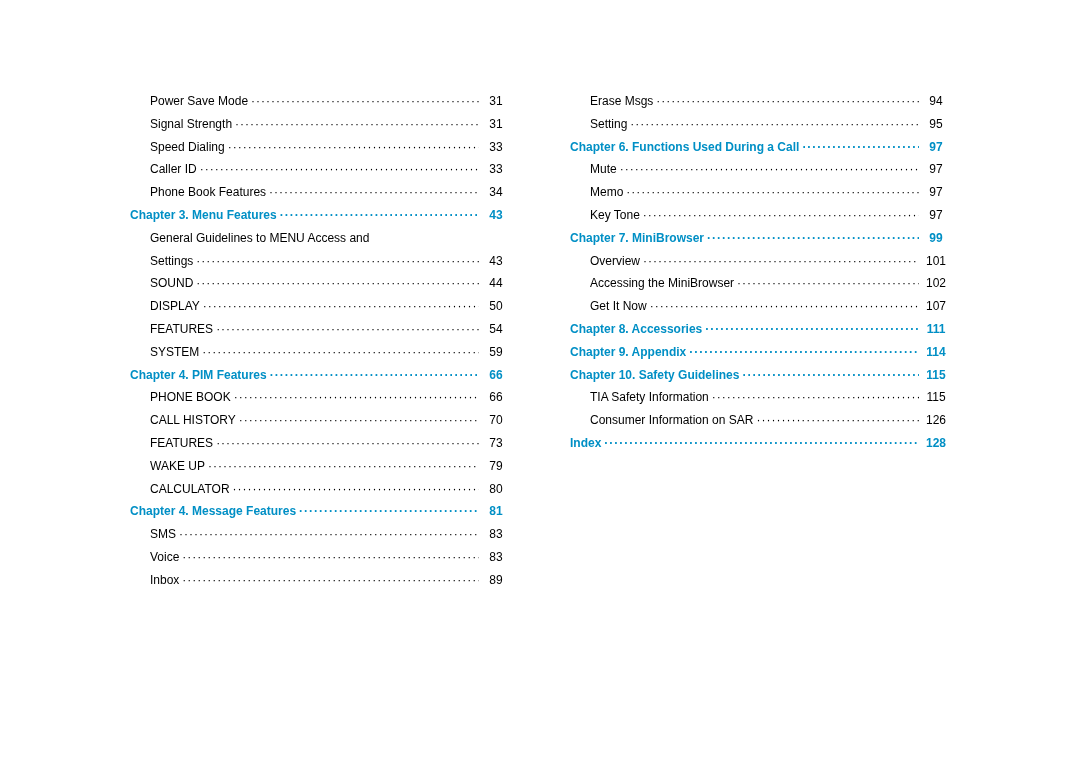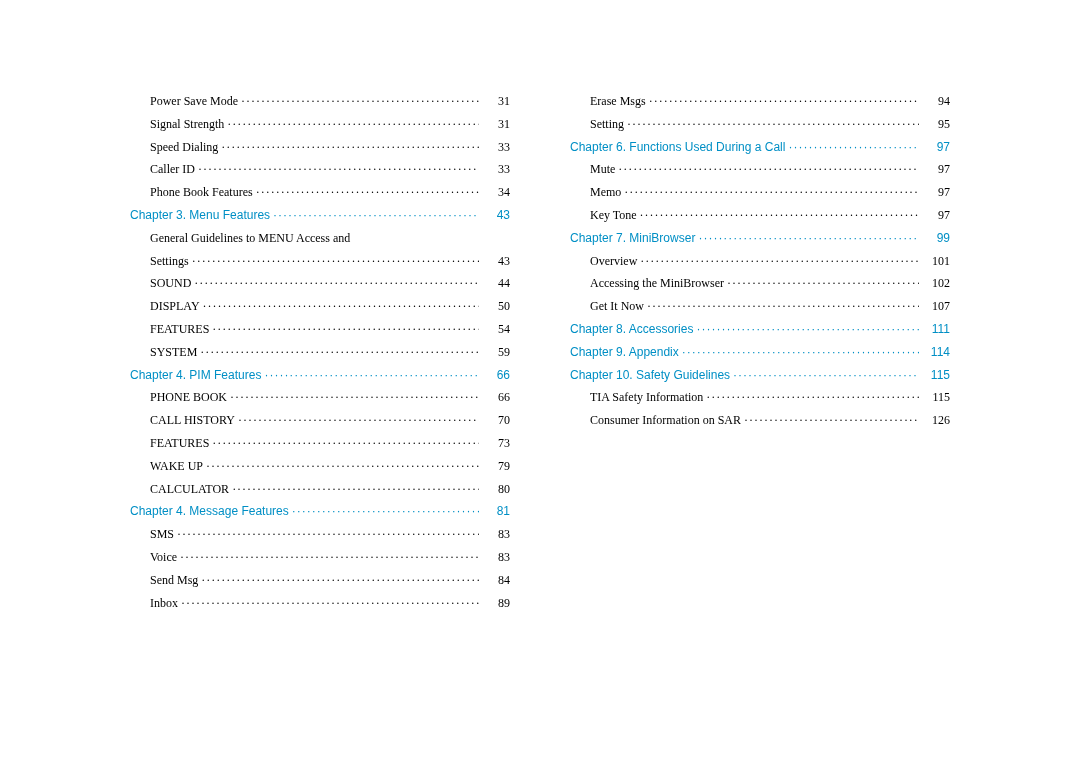"Power Save Mode" .sub { font-family: Liberation Serif, serif -> none }
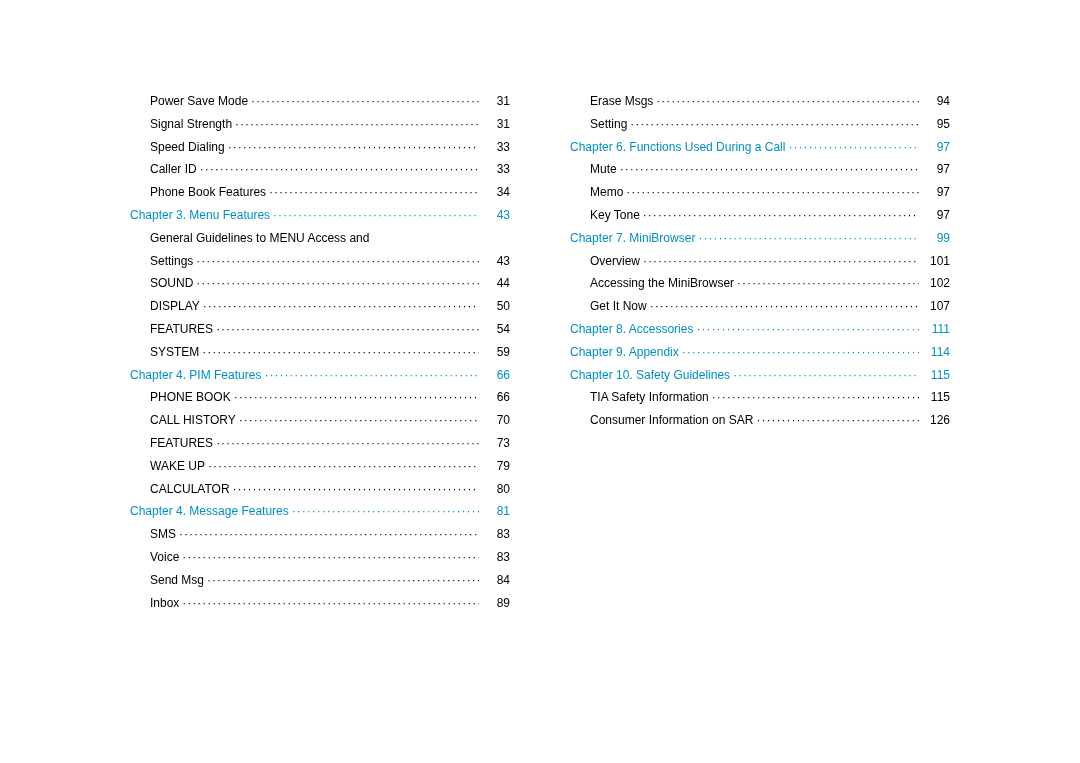"31" .pnum { text-align: right -> center }
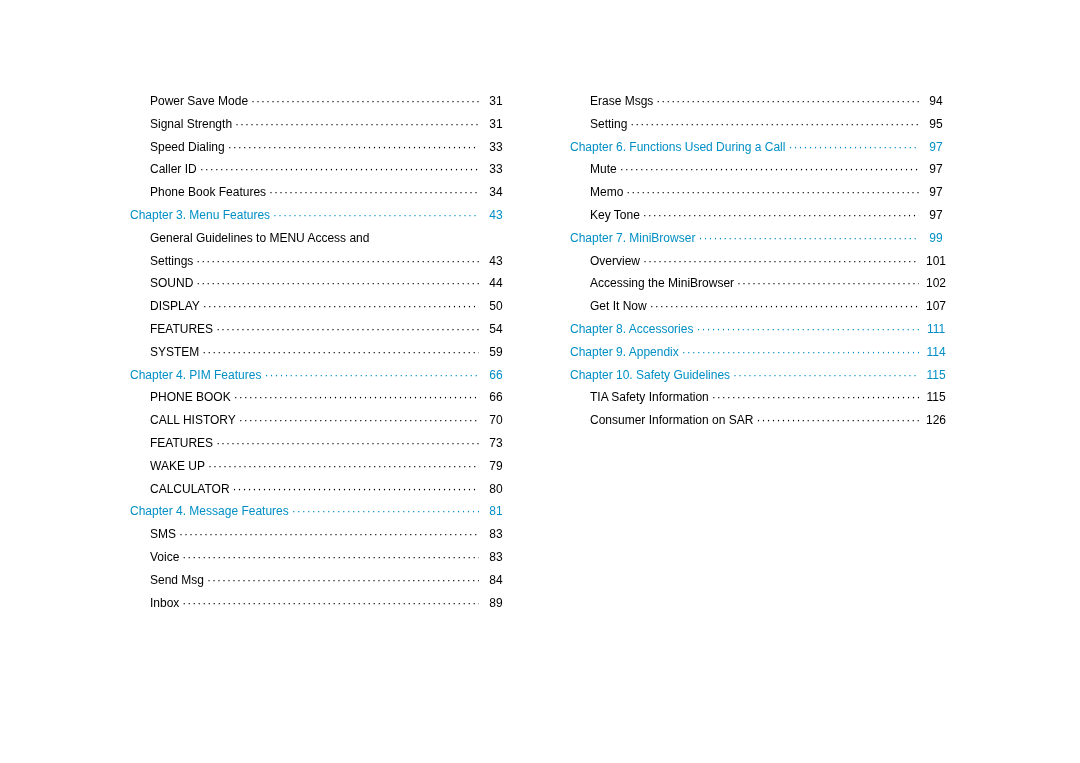"Chapter 6. Functions Used During" .heading { font-weight: normal -> bold }
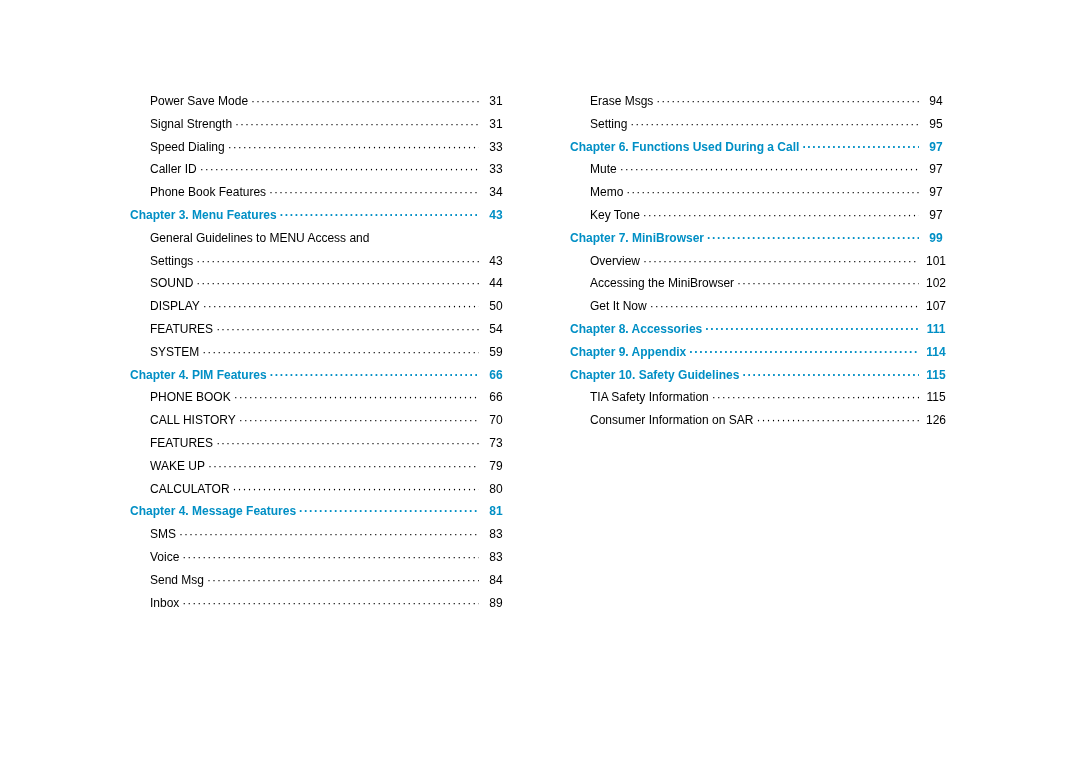"Index" div.row { html: none -> <div> <span>Index</span> <span></span> <span>128</span> </div> }
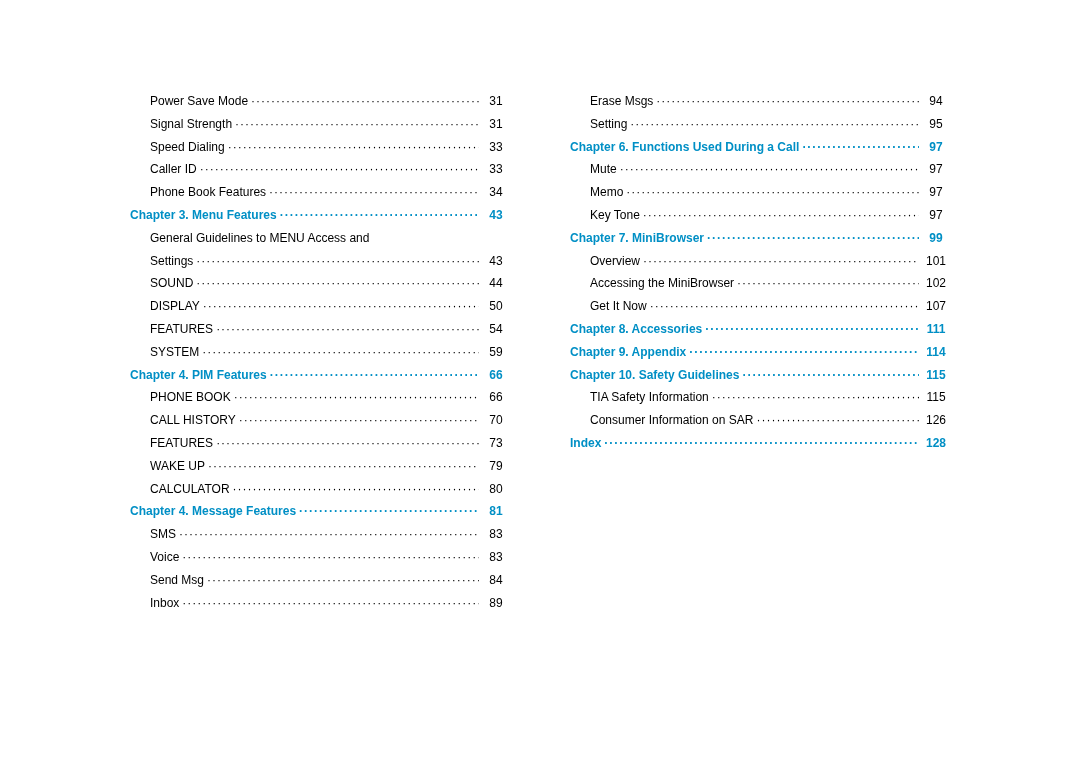"Send Msg" div.row { html: <div> <span>Send Msg</span> <span></span> <span>84</span> </div> -> none }
